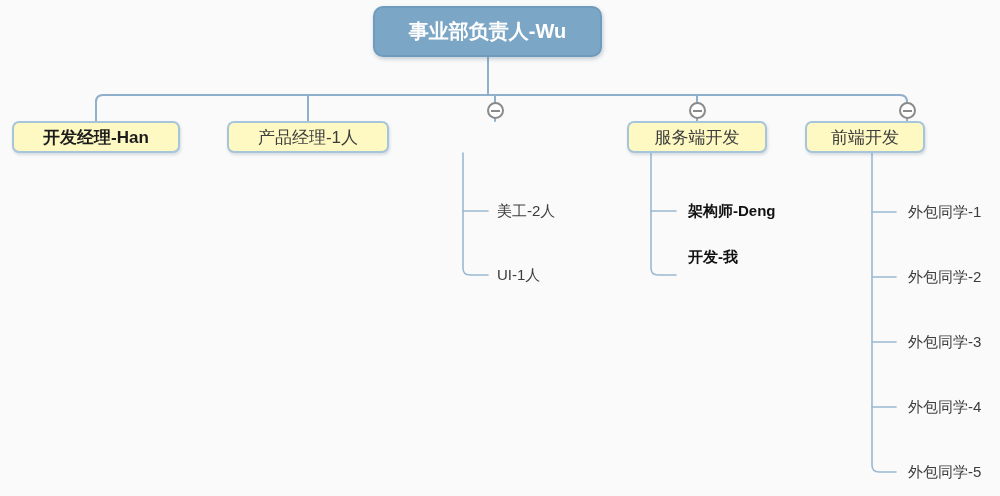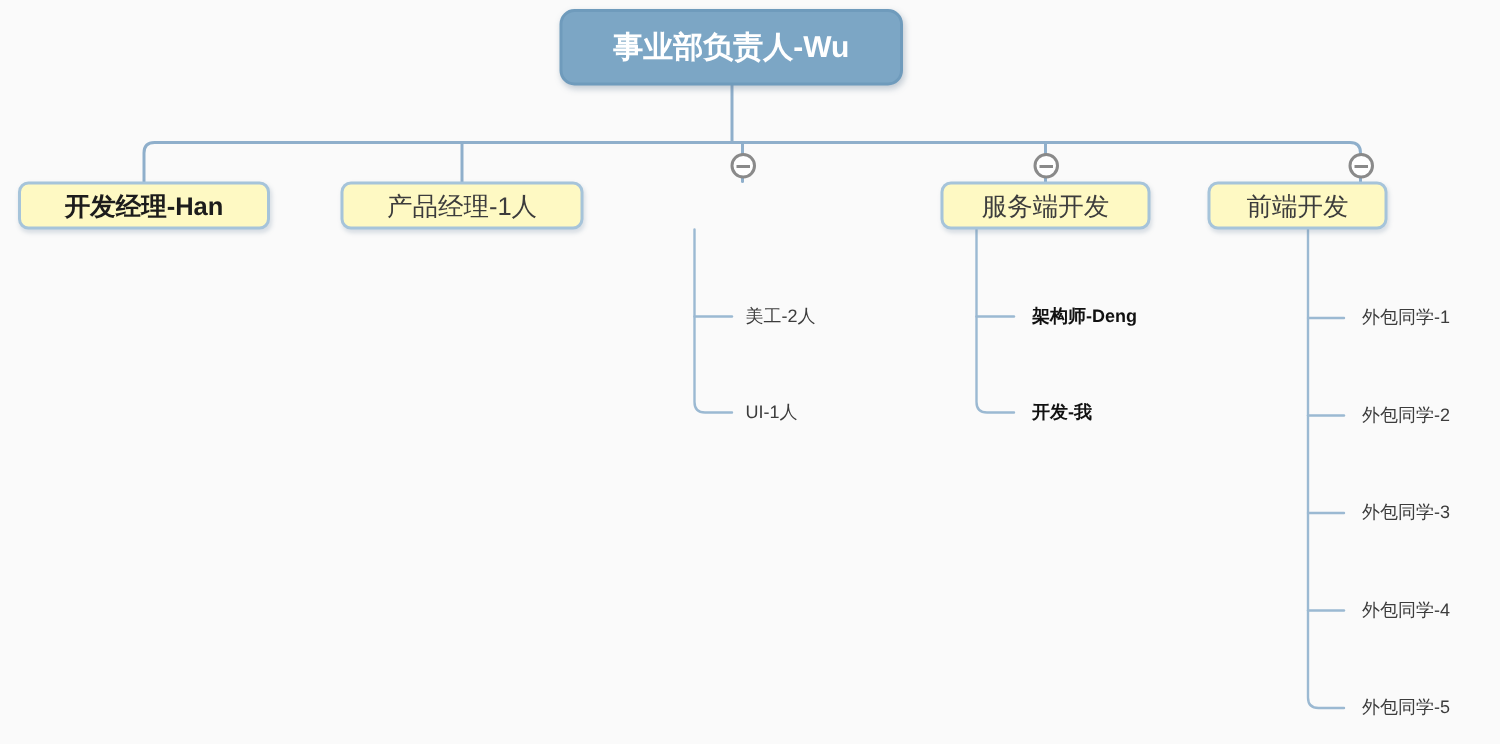"美工-2人" .leaf { font-size: 12px -> 15px }
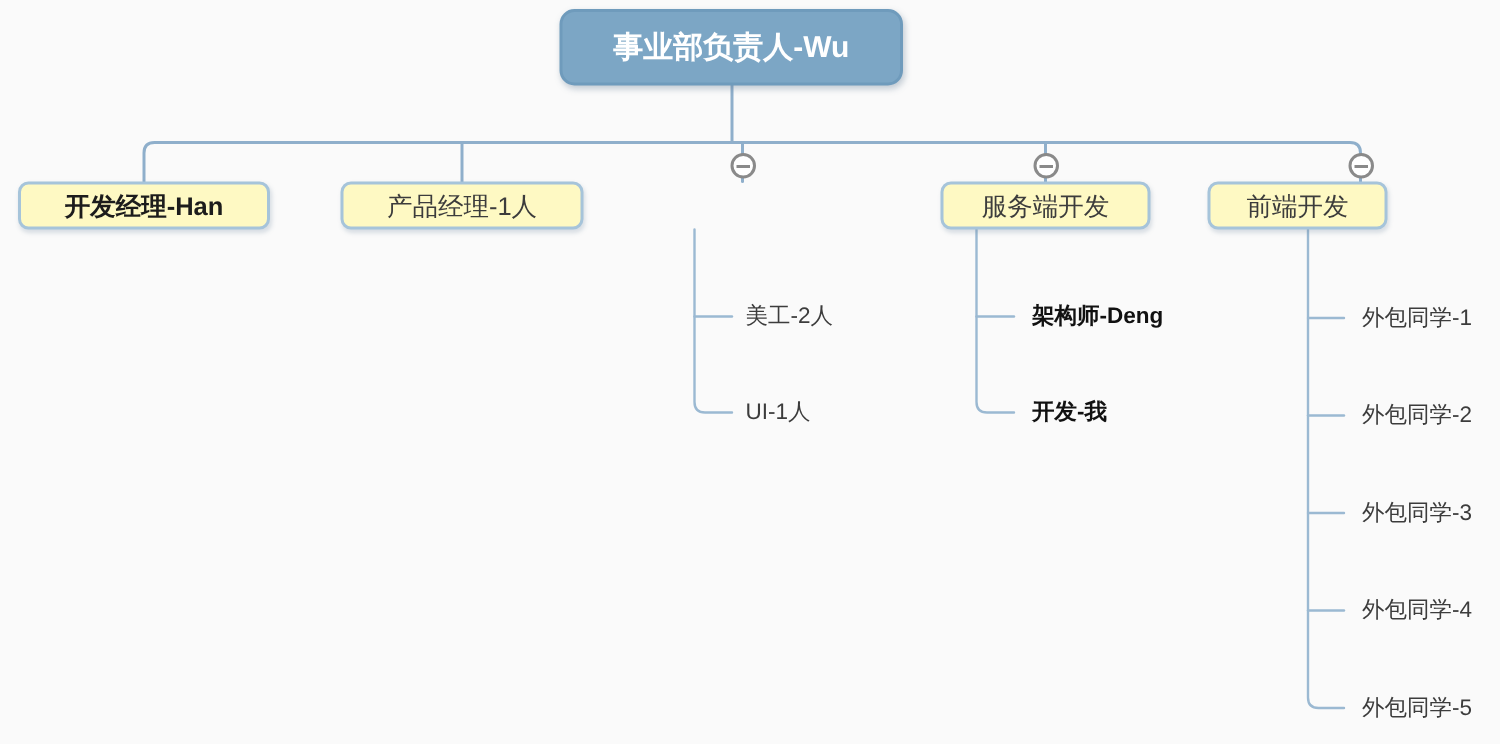"开发-我" div.leaf { top: 275px -> 257px }
